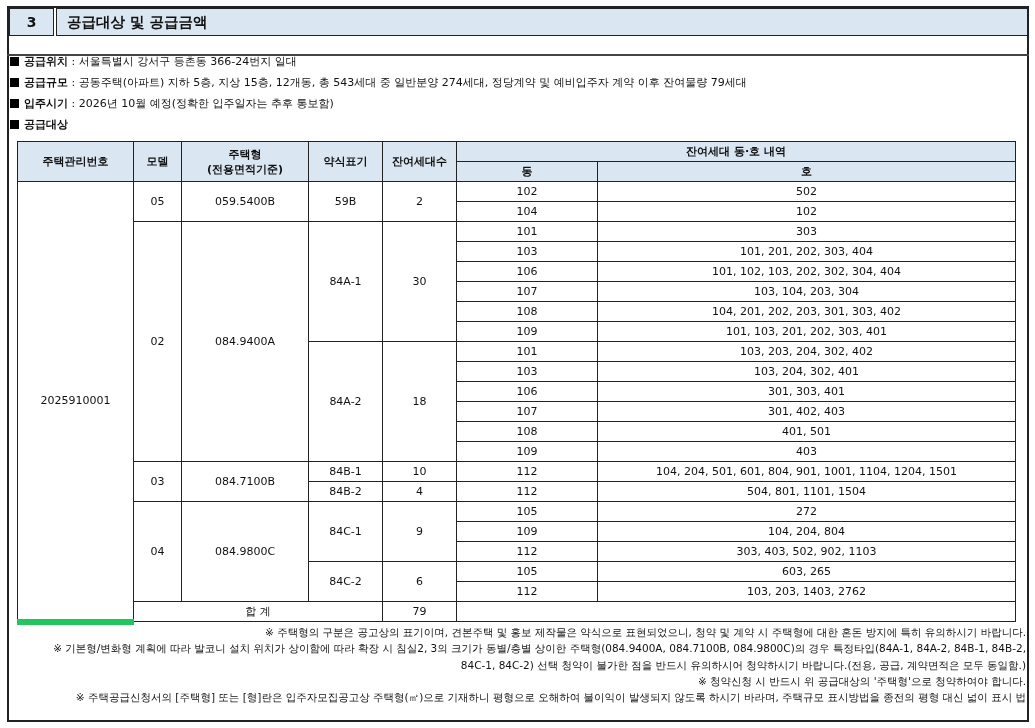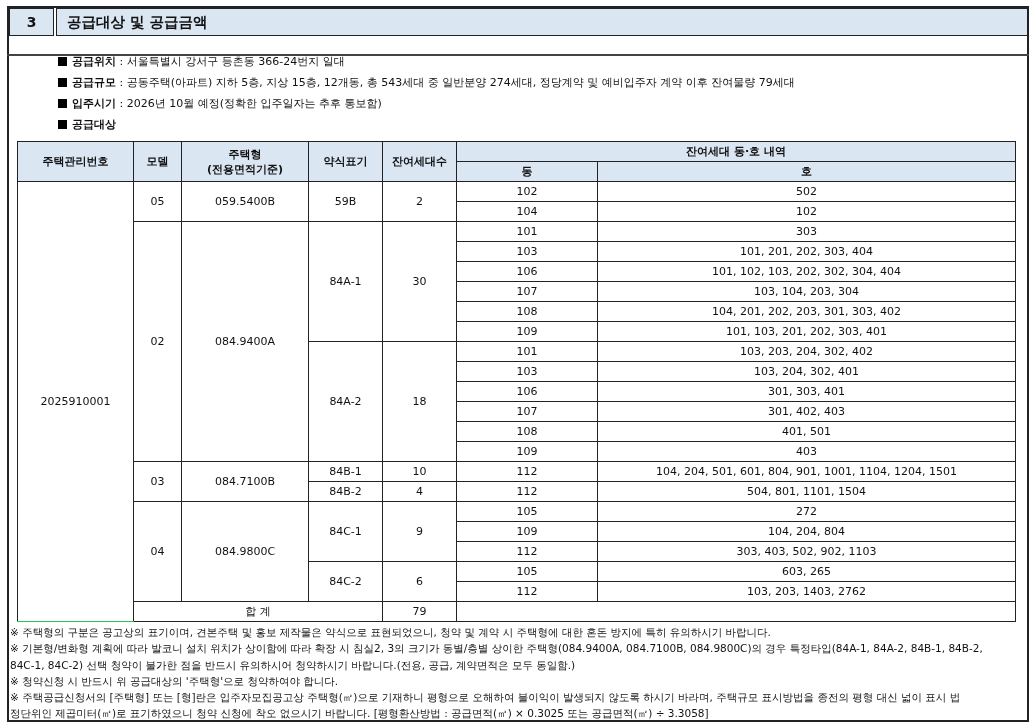"공급위치 : 서울특별시 강서구 등촌동" .info { padding-left: 48px -> none }
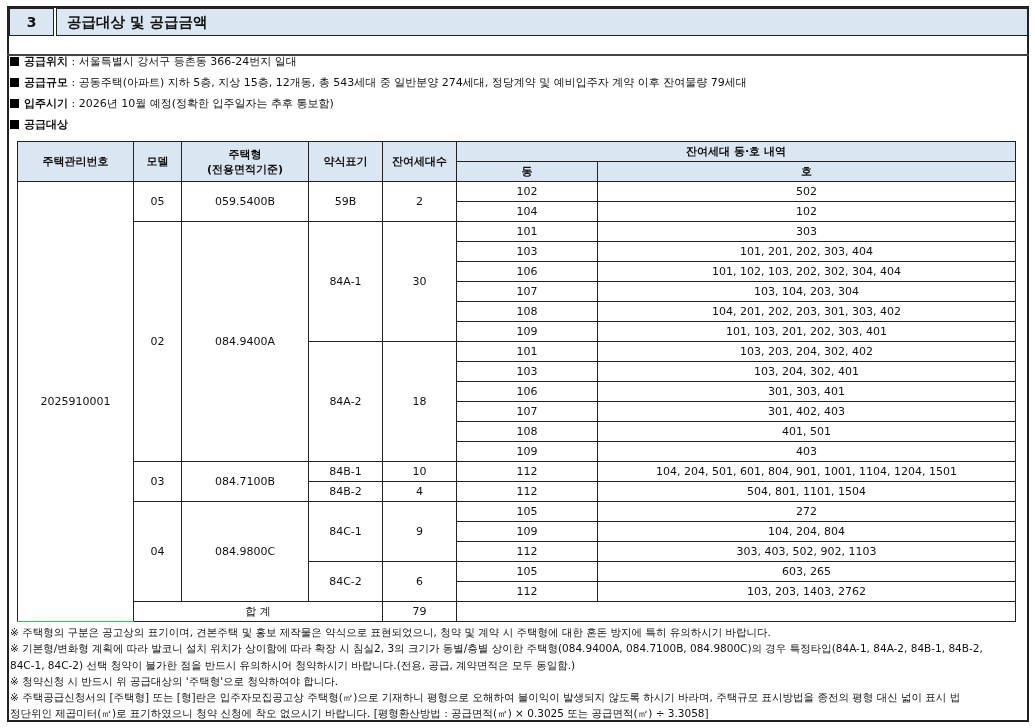"2025910001" td { border-bottom: 1px solid #22c55e -> 6px solid #22c55e }
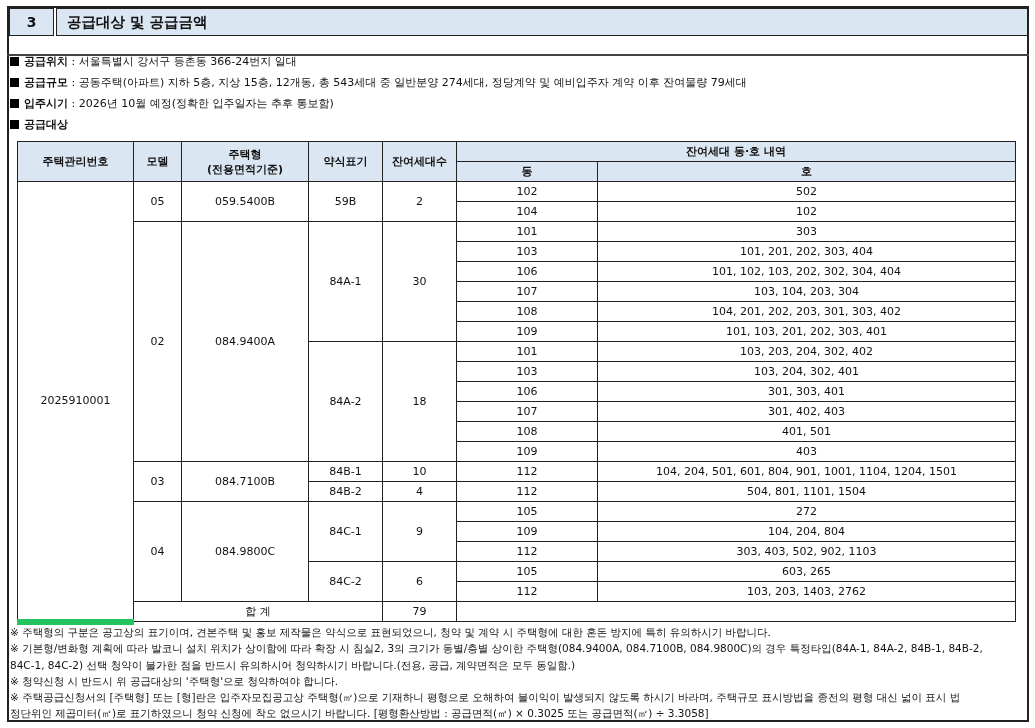"※ 주택형의 구분은 공고상의 표기이며," .notes div { text-align: none -> right }
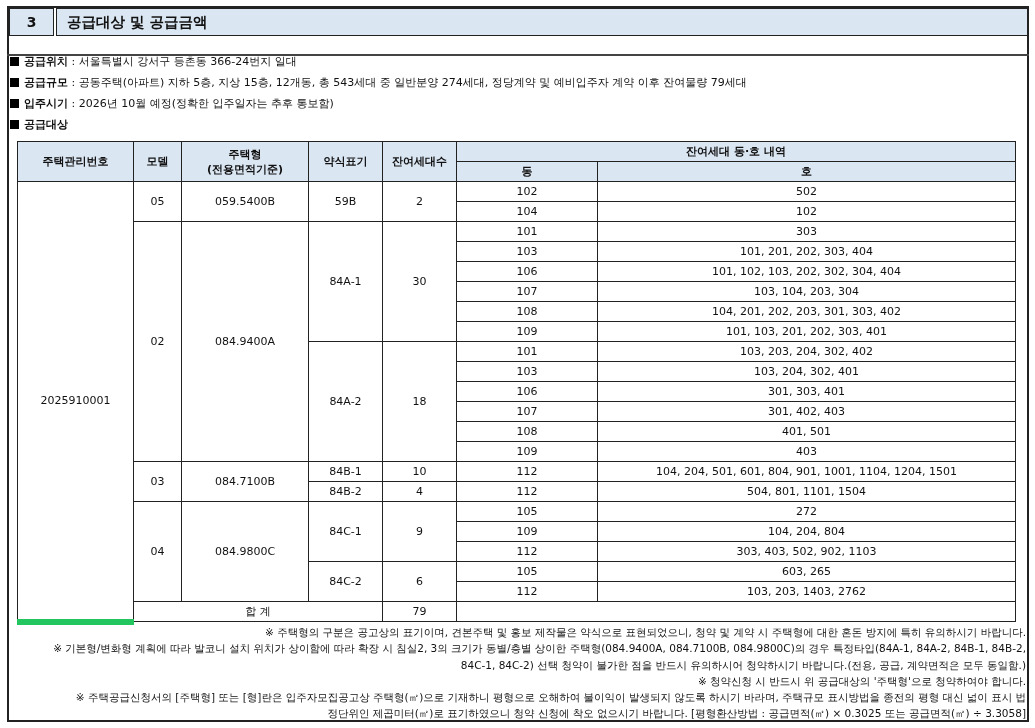"정단위인 제곱미터(㎡)로 표기하였으니 청약 신청에" div { html: <div> 정단위인 제곱미터(㎡)로 표기하였으니 청약 신청에 착오 없으시기 바랍니다. [평형환산방법 : 공급면적(㎡) × 0.3025 또는 공급면적(㎡) ÷ 3.3058]</div> -> none }
